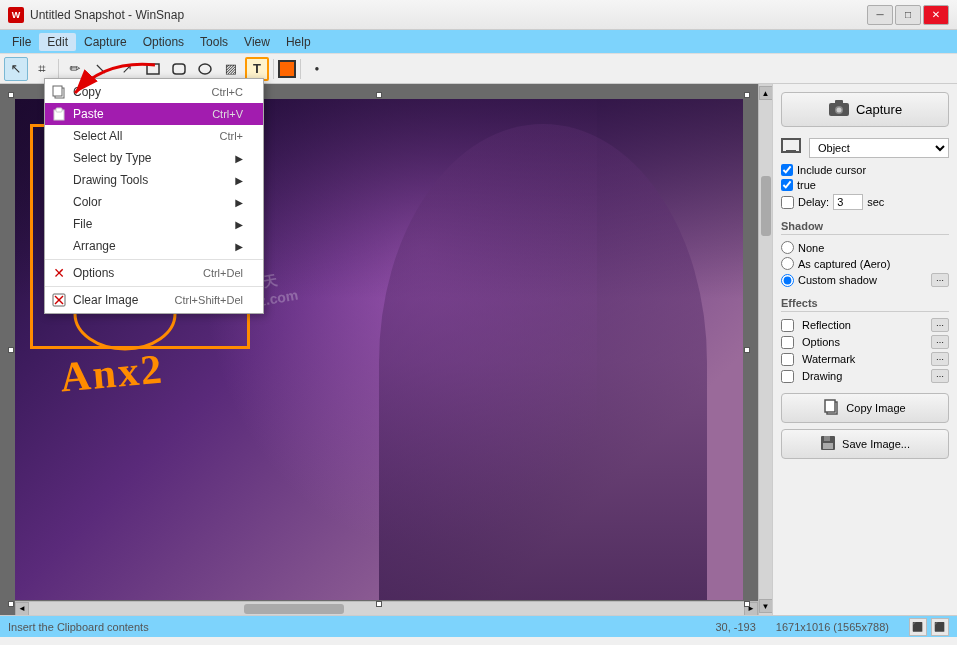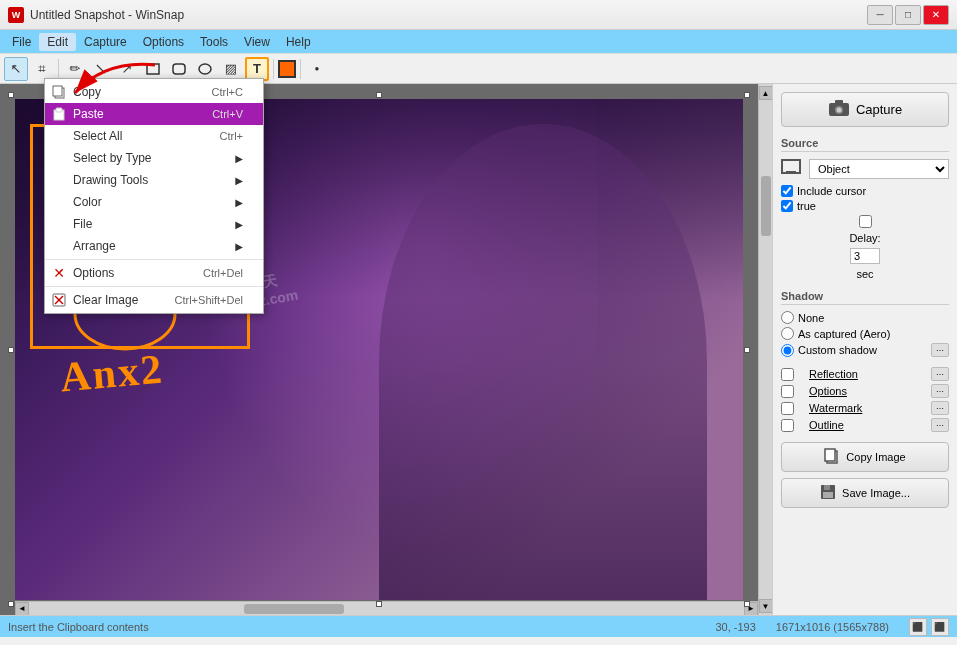"Source" div.panel-section-title { html: <div>Source</div> -> none }
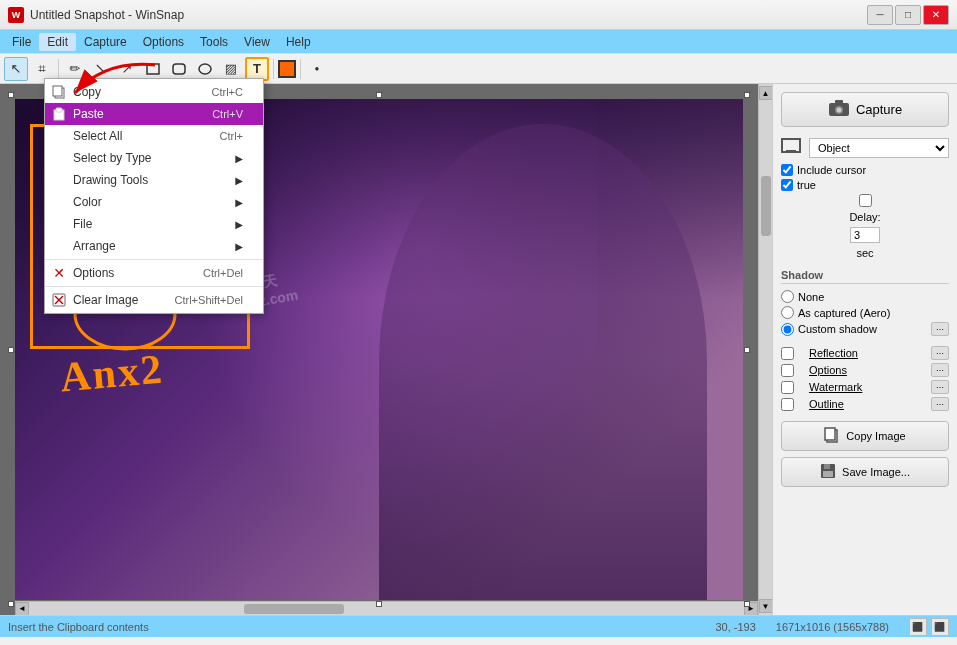"Delay:" .delay-row { flex-direction: column -> none }
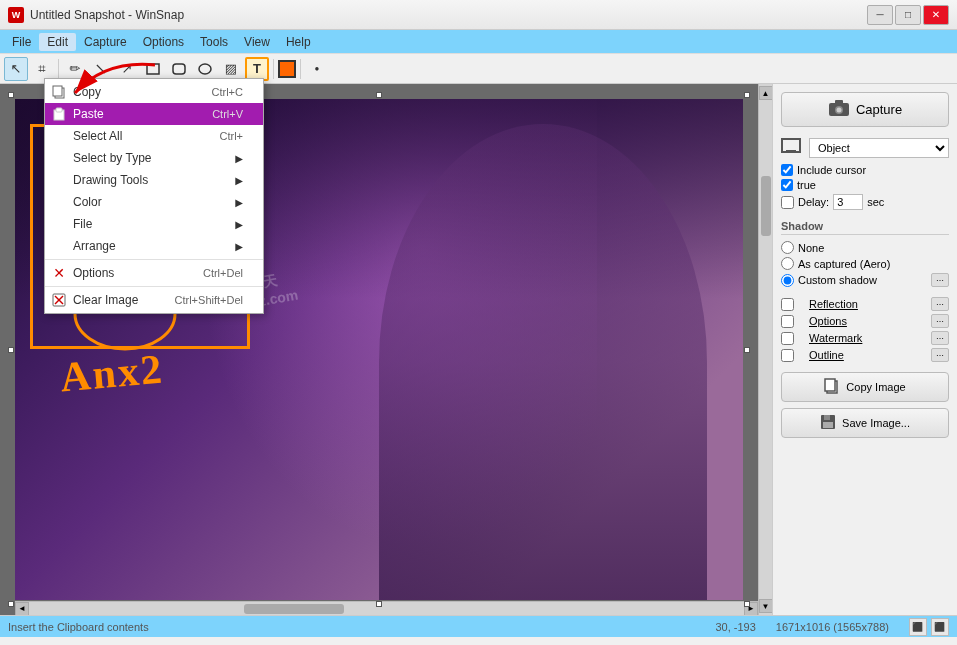"Effects" div.panel-section-title { html: none -> <div>Effects</div> }
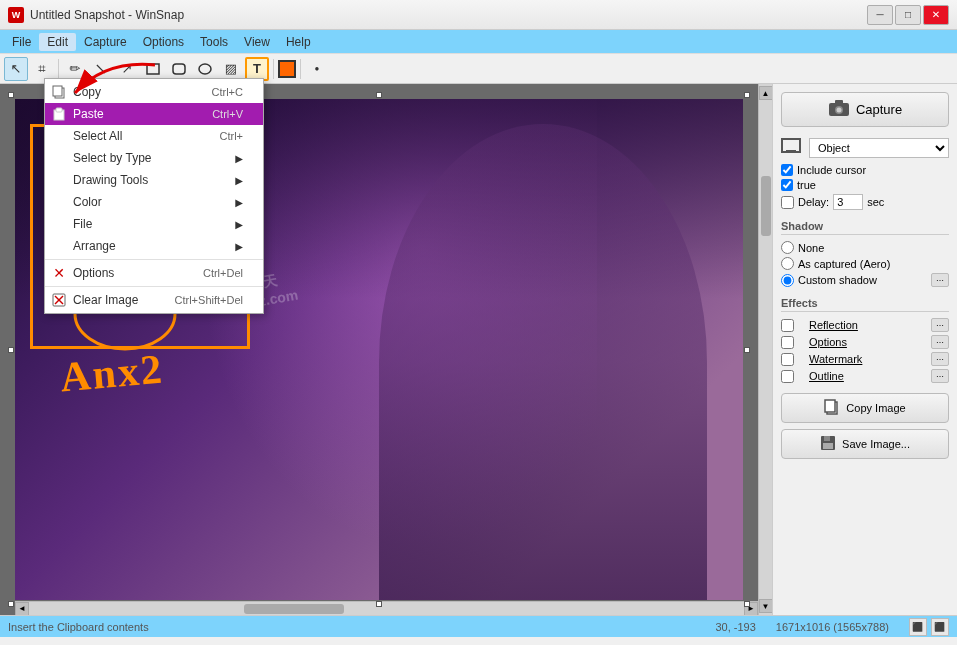"Reflection" .effect-left { gap: 15px -> 8px; text-decoration: underline -> none }
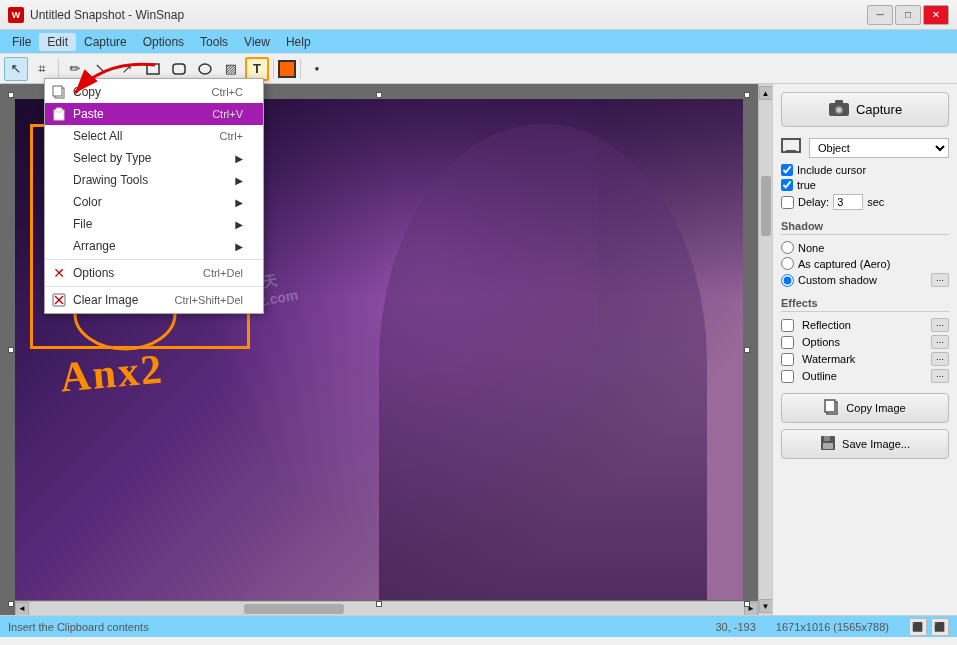"Outline" label { text: Outline -> Drawing }
